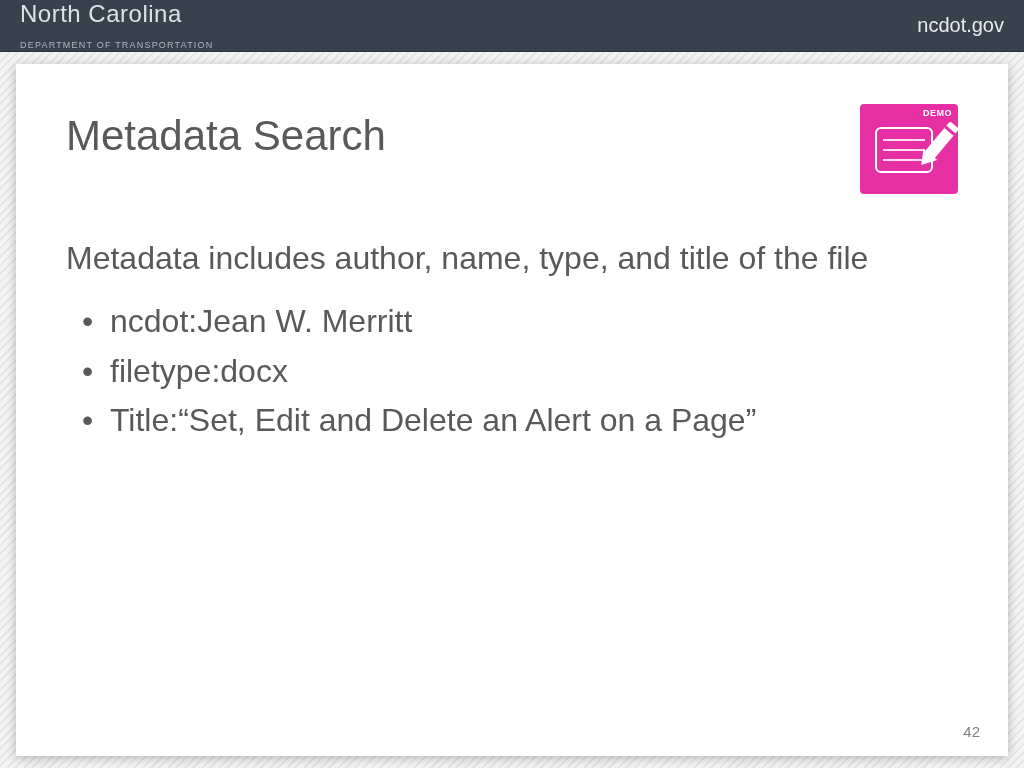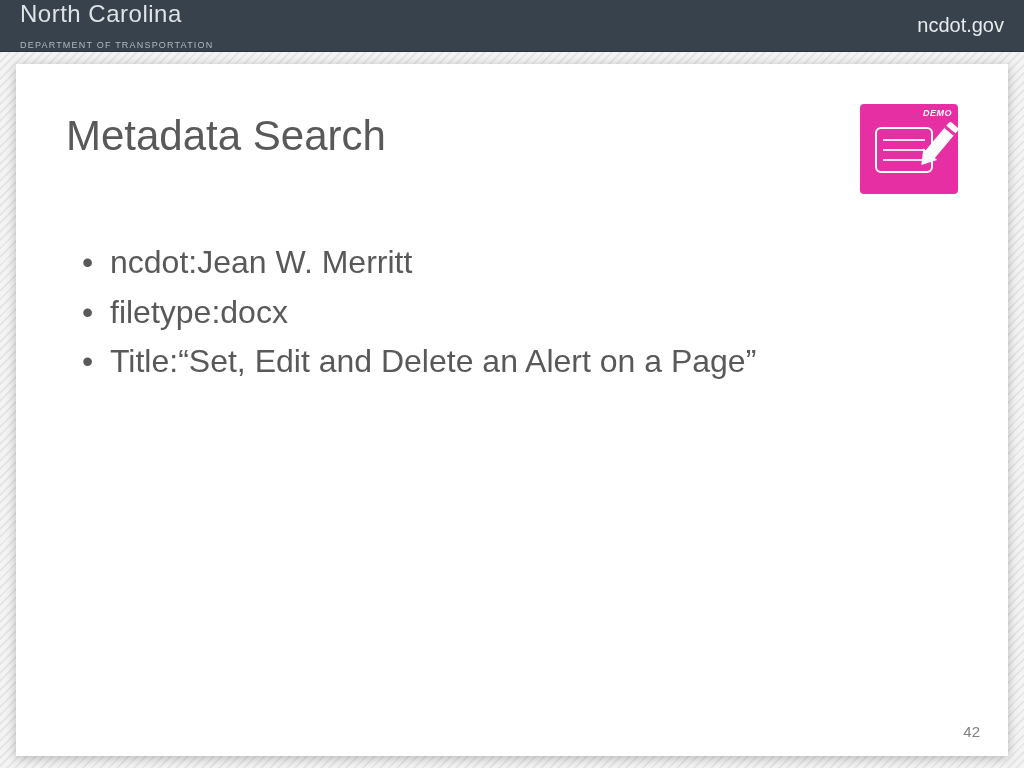"DEMO" .demo-label { font-style: italic -> none }
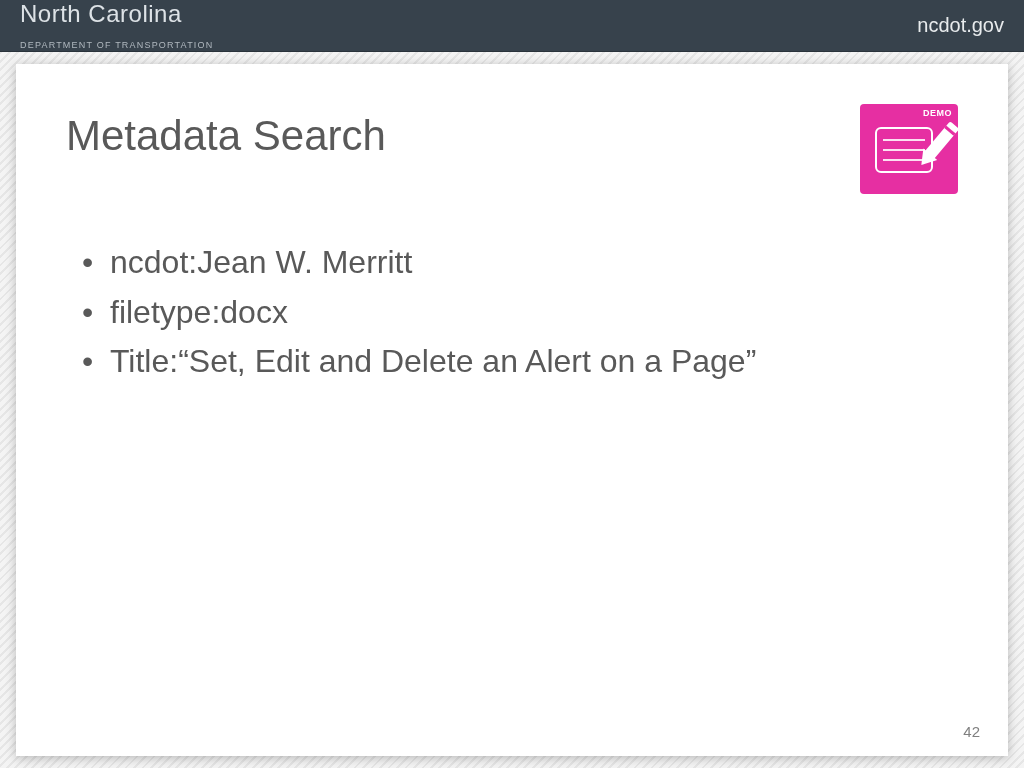"Metadata includes author, name, type," p.intro { html: none -> <p>Metadata includes author, name, type, and title of the file</p> }
